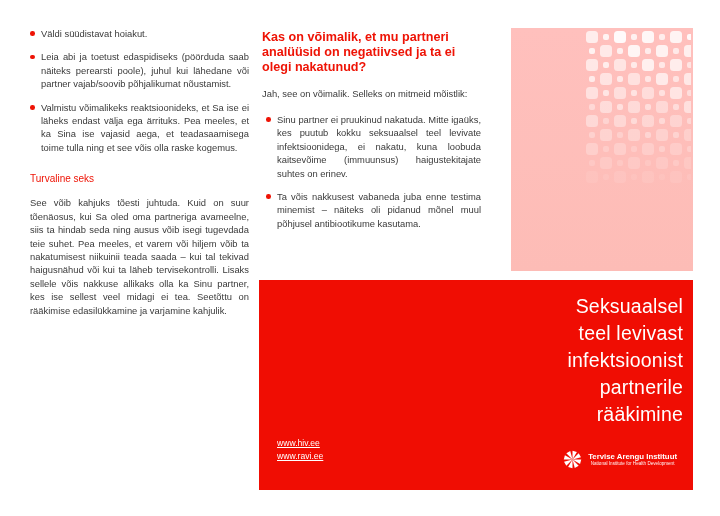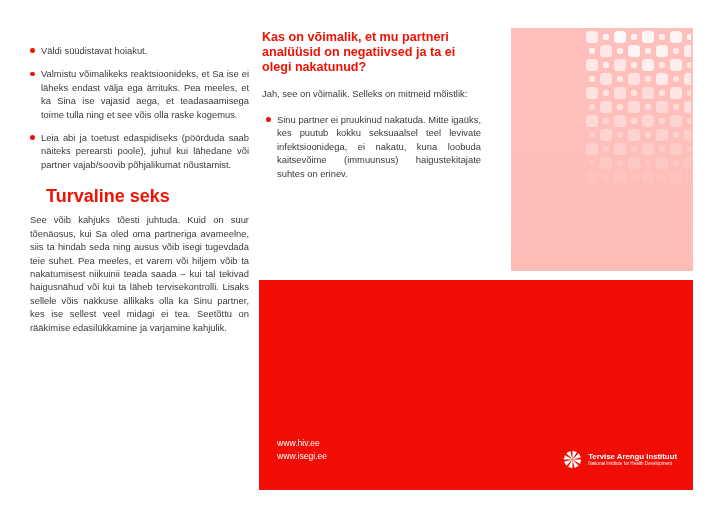"Väldi süüdistavat hoiakut." .col-left { top: 44px -> 27px }
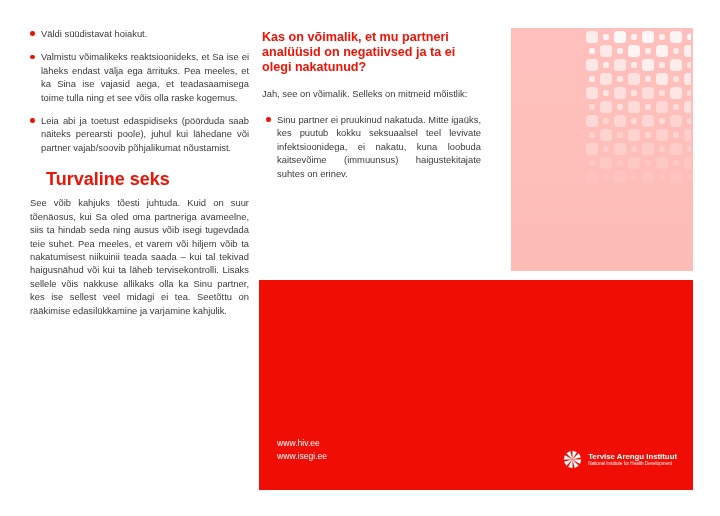"Valmistu võimalikeks reaktsioonideks, et" div.bullet-item { order: before "Leia abi ja toetust edaspidiseks" -> after "Leia abi ja toetust edaspidiseks" }
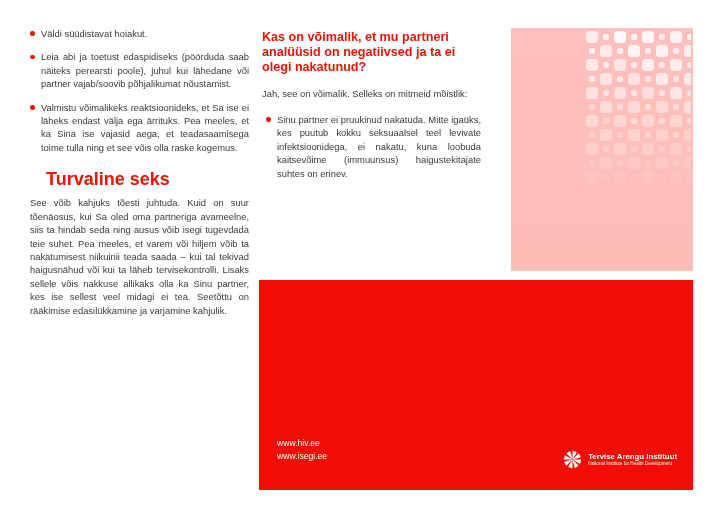"Turvaline seks" .section-heading { font-size: 18px -> 10px; font-weight: bold -> normal; margin: 17px 0 9px 16px -> 17px 0 9px 0 }
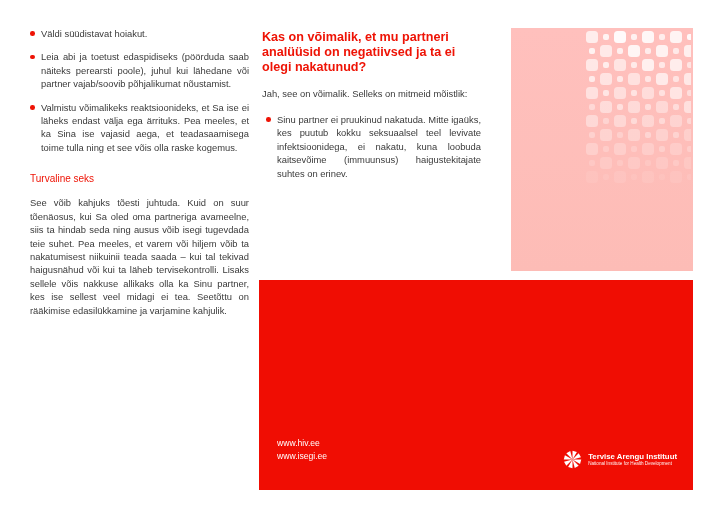"Ta võis nakkusest vabaneda juba" div.bullet-item { html: none -> <div> <span></span> <p>Ta võis nakkusest vabaneda juba enne testima minemist – näiteks oli pidanud mõnel muul põhjusel antibiootikume kasutama.</p> </div> }
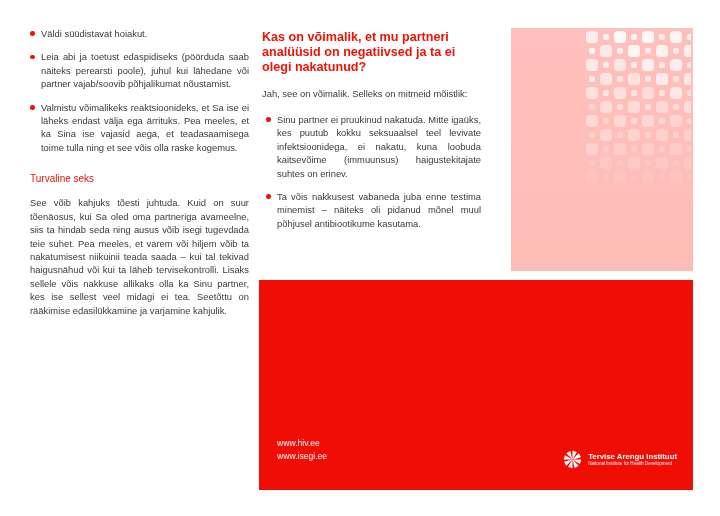"Seksuaalsel" div.cover-title { html: none -> <div>Seksuaalsel teel levivast infektsioonist partnerile rääkimine</div> }
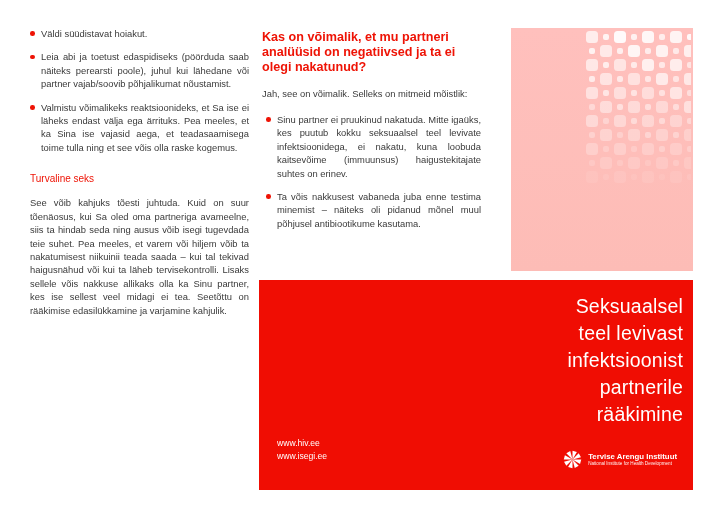"www.hiv.ee" .cover-urls { text-decoration: none -> underline }
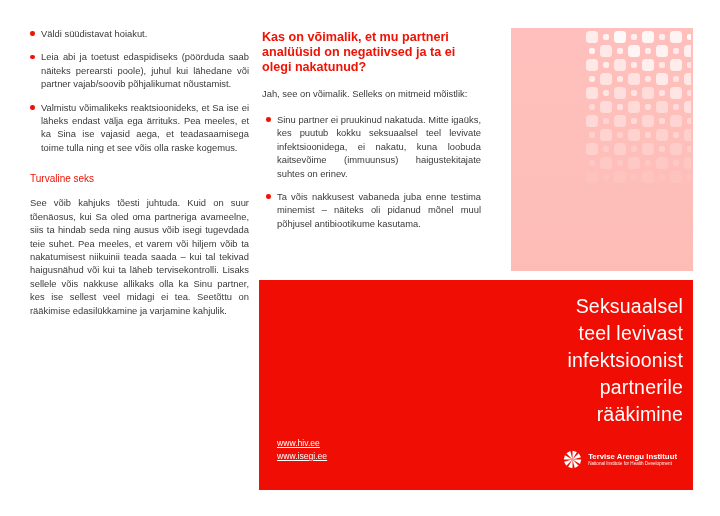"www.isegi.ee" div { text: www.isegi.ee -> www.ravi.ee }
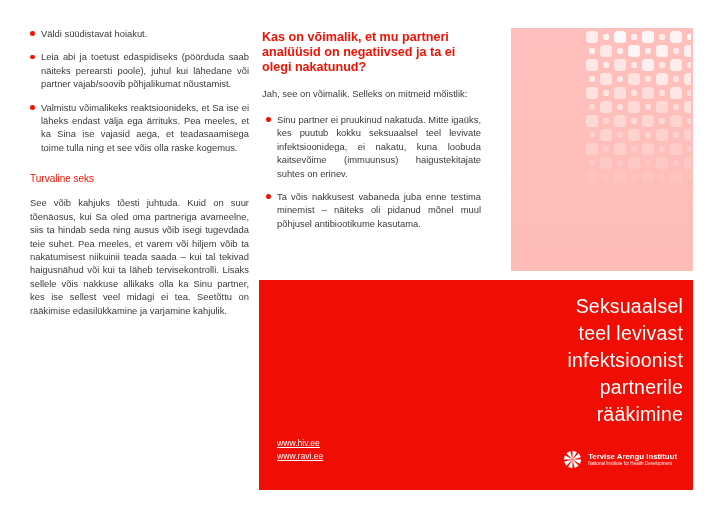"Tervise Arengu Instituut" .logo { text-align: none -> center }
